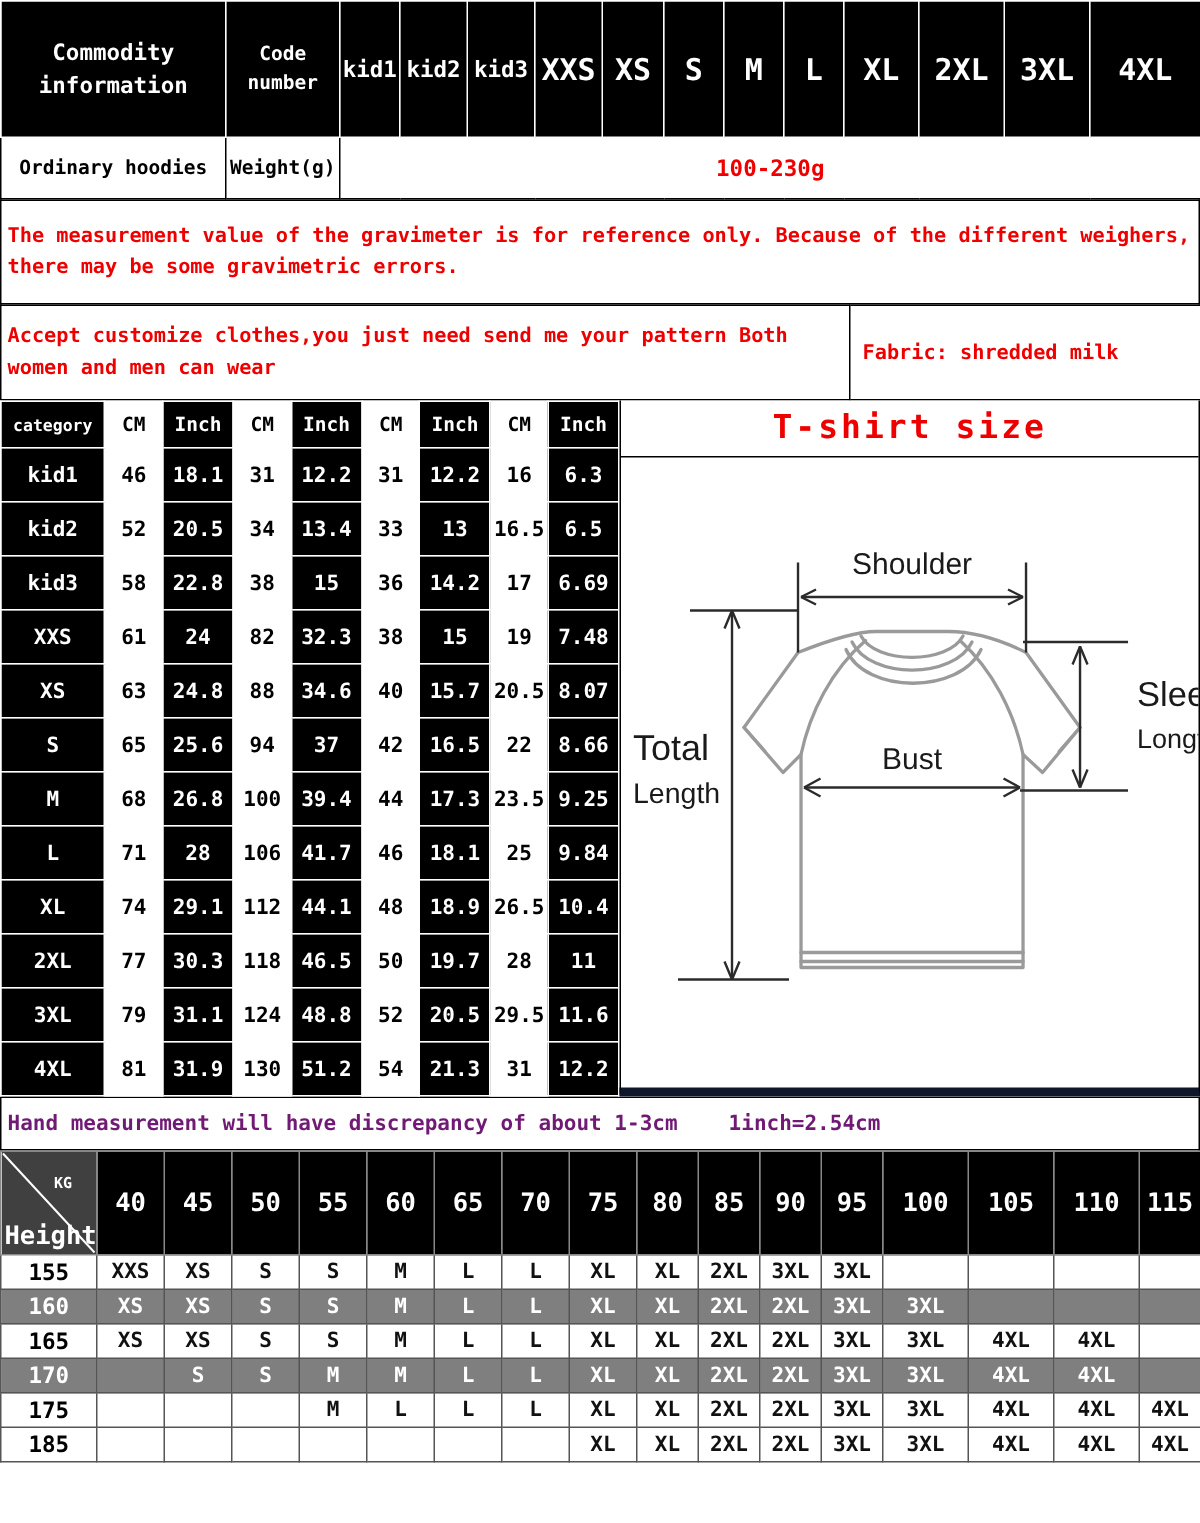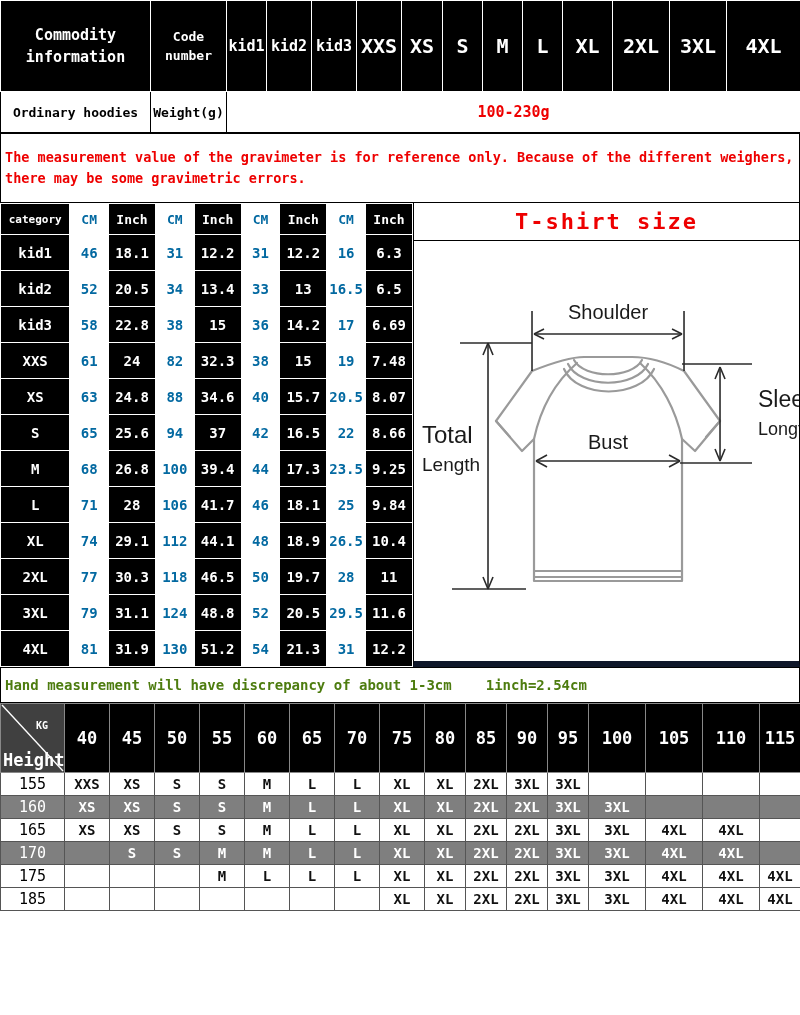"Accept customize clothes,you just need" table.noteblk { html: none -> <table> <colgroup> <col> <col> </colgroup> <tbody> <tr> <td>Accept customize clothes,you just need send me your pattern Both women and men can wear</td> <td>Fabric: shredded milk</td> </tr> </tbody> </table> }
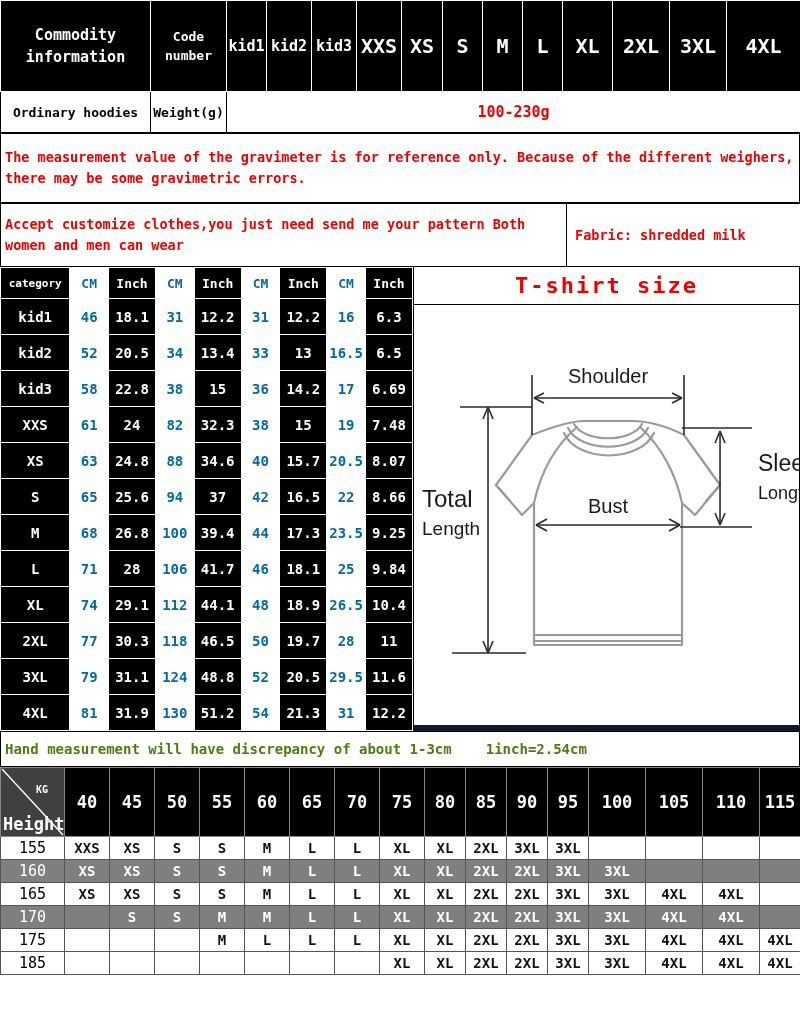"CM" .t-size td.light { color: #0369a1 -> #000000 }
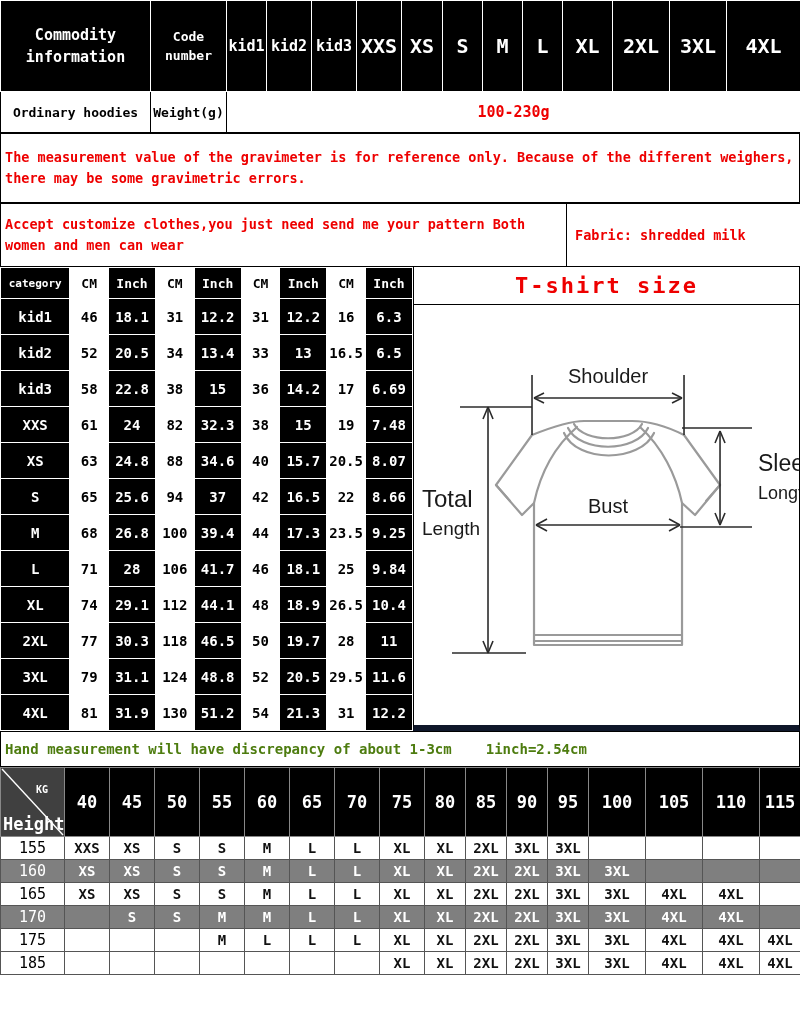"Hand measurement will have discrepancy" .handnote td { color: #4d7c0f -> #701a75 }
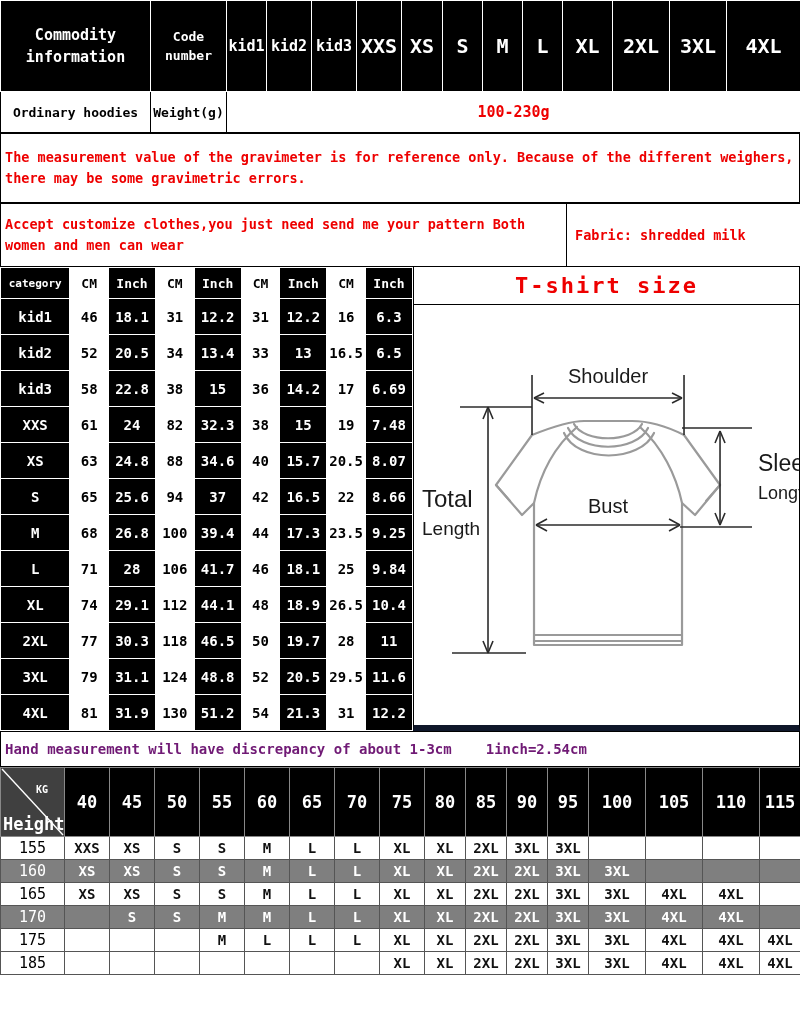"155" .t-grid td.rowh { font-weight: normal -> bold }
